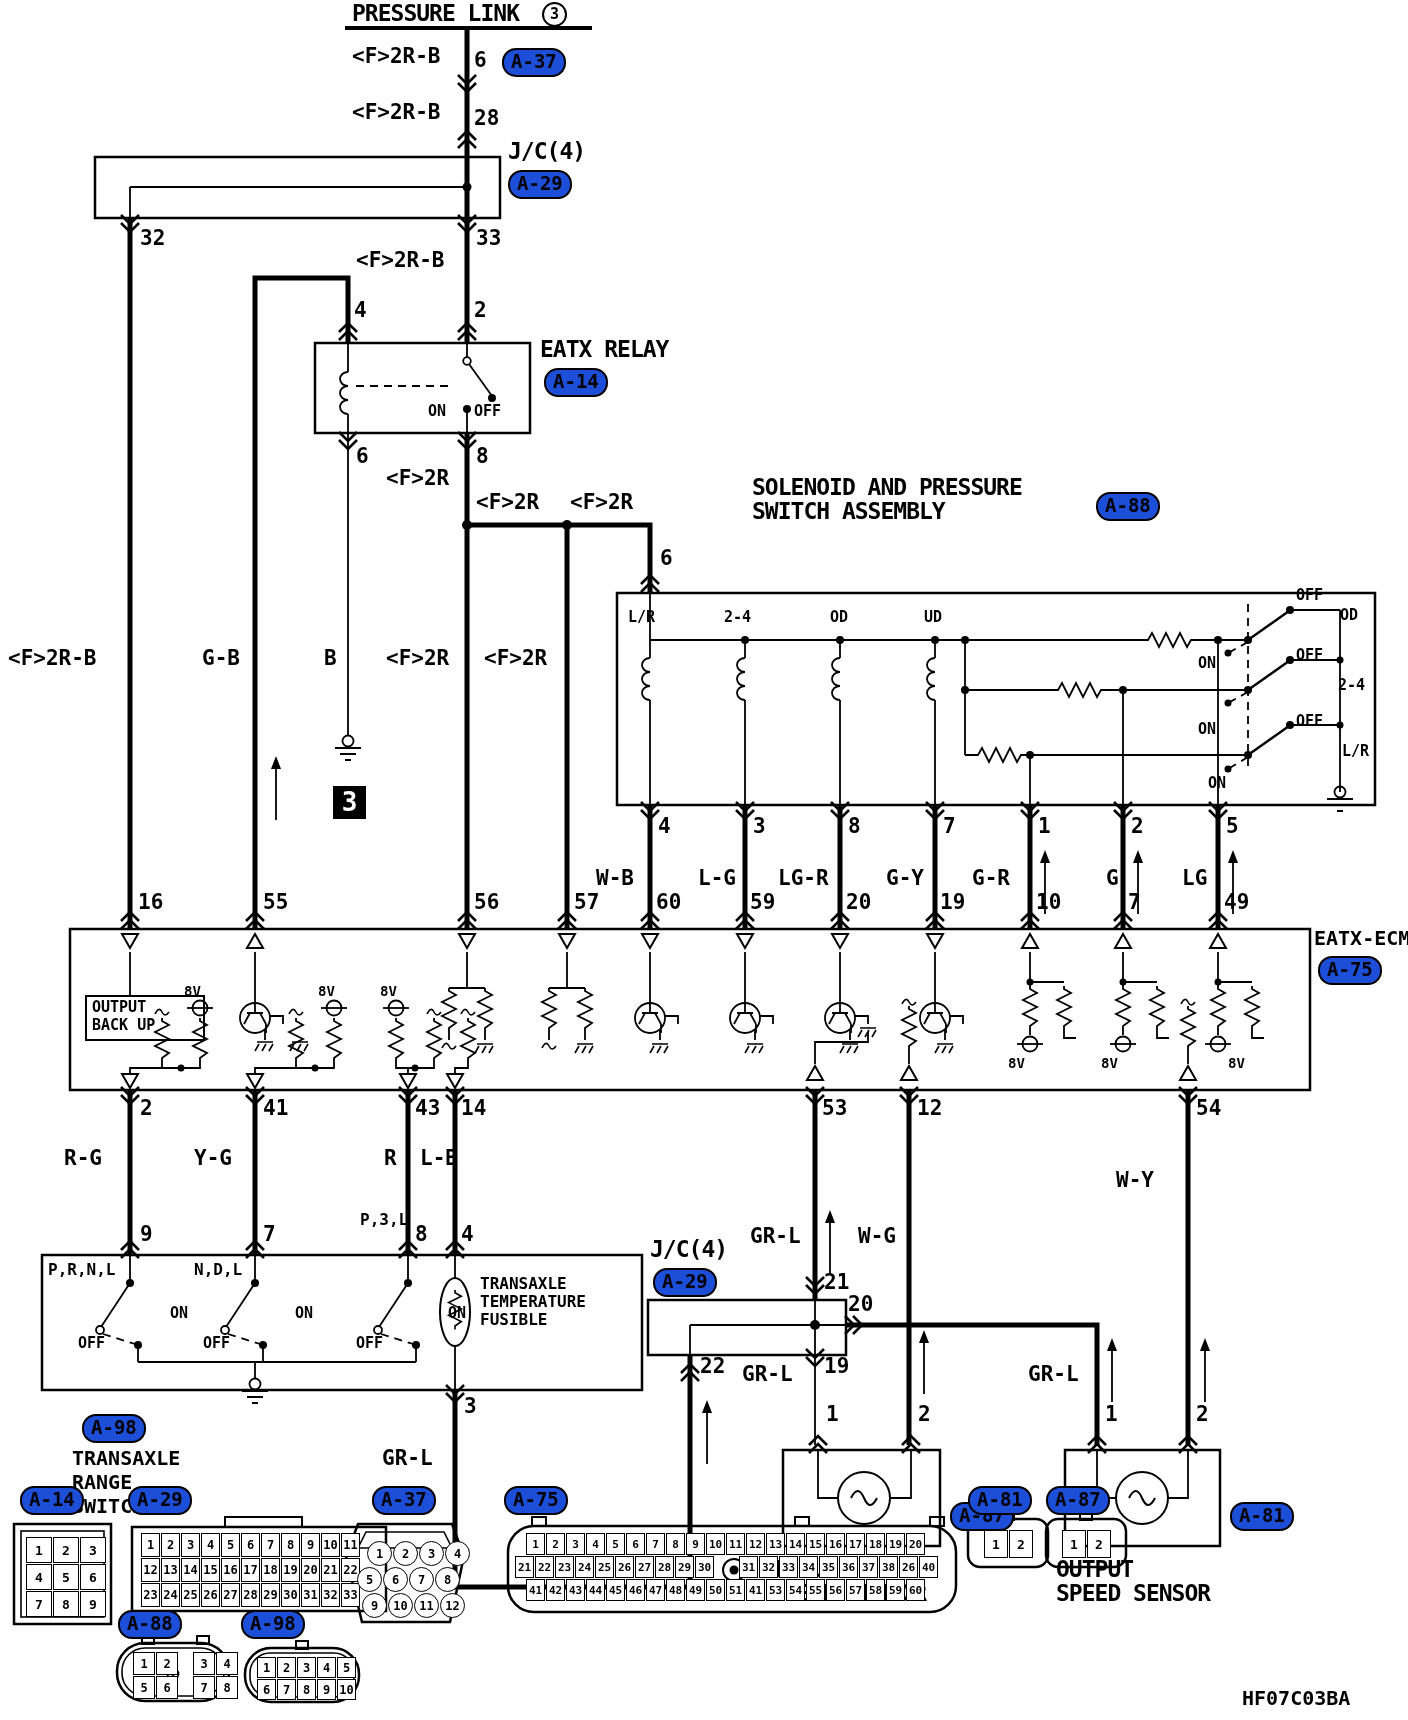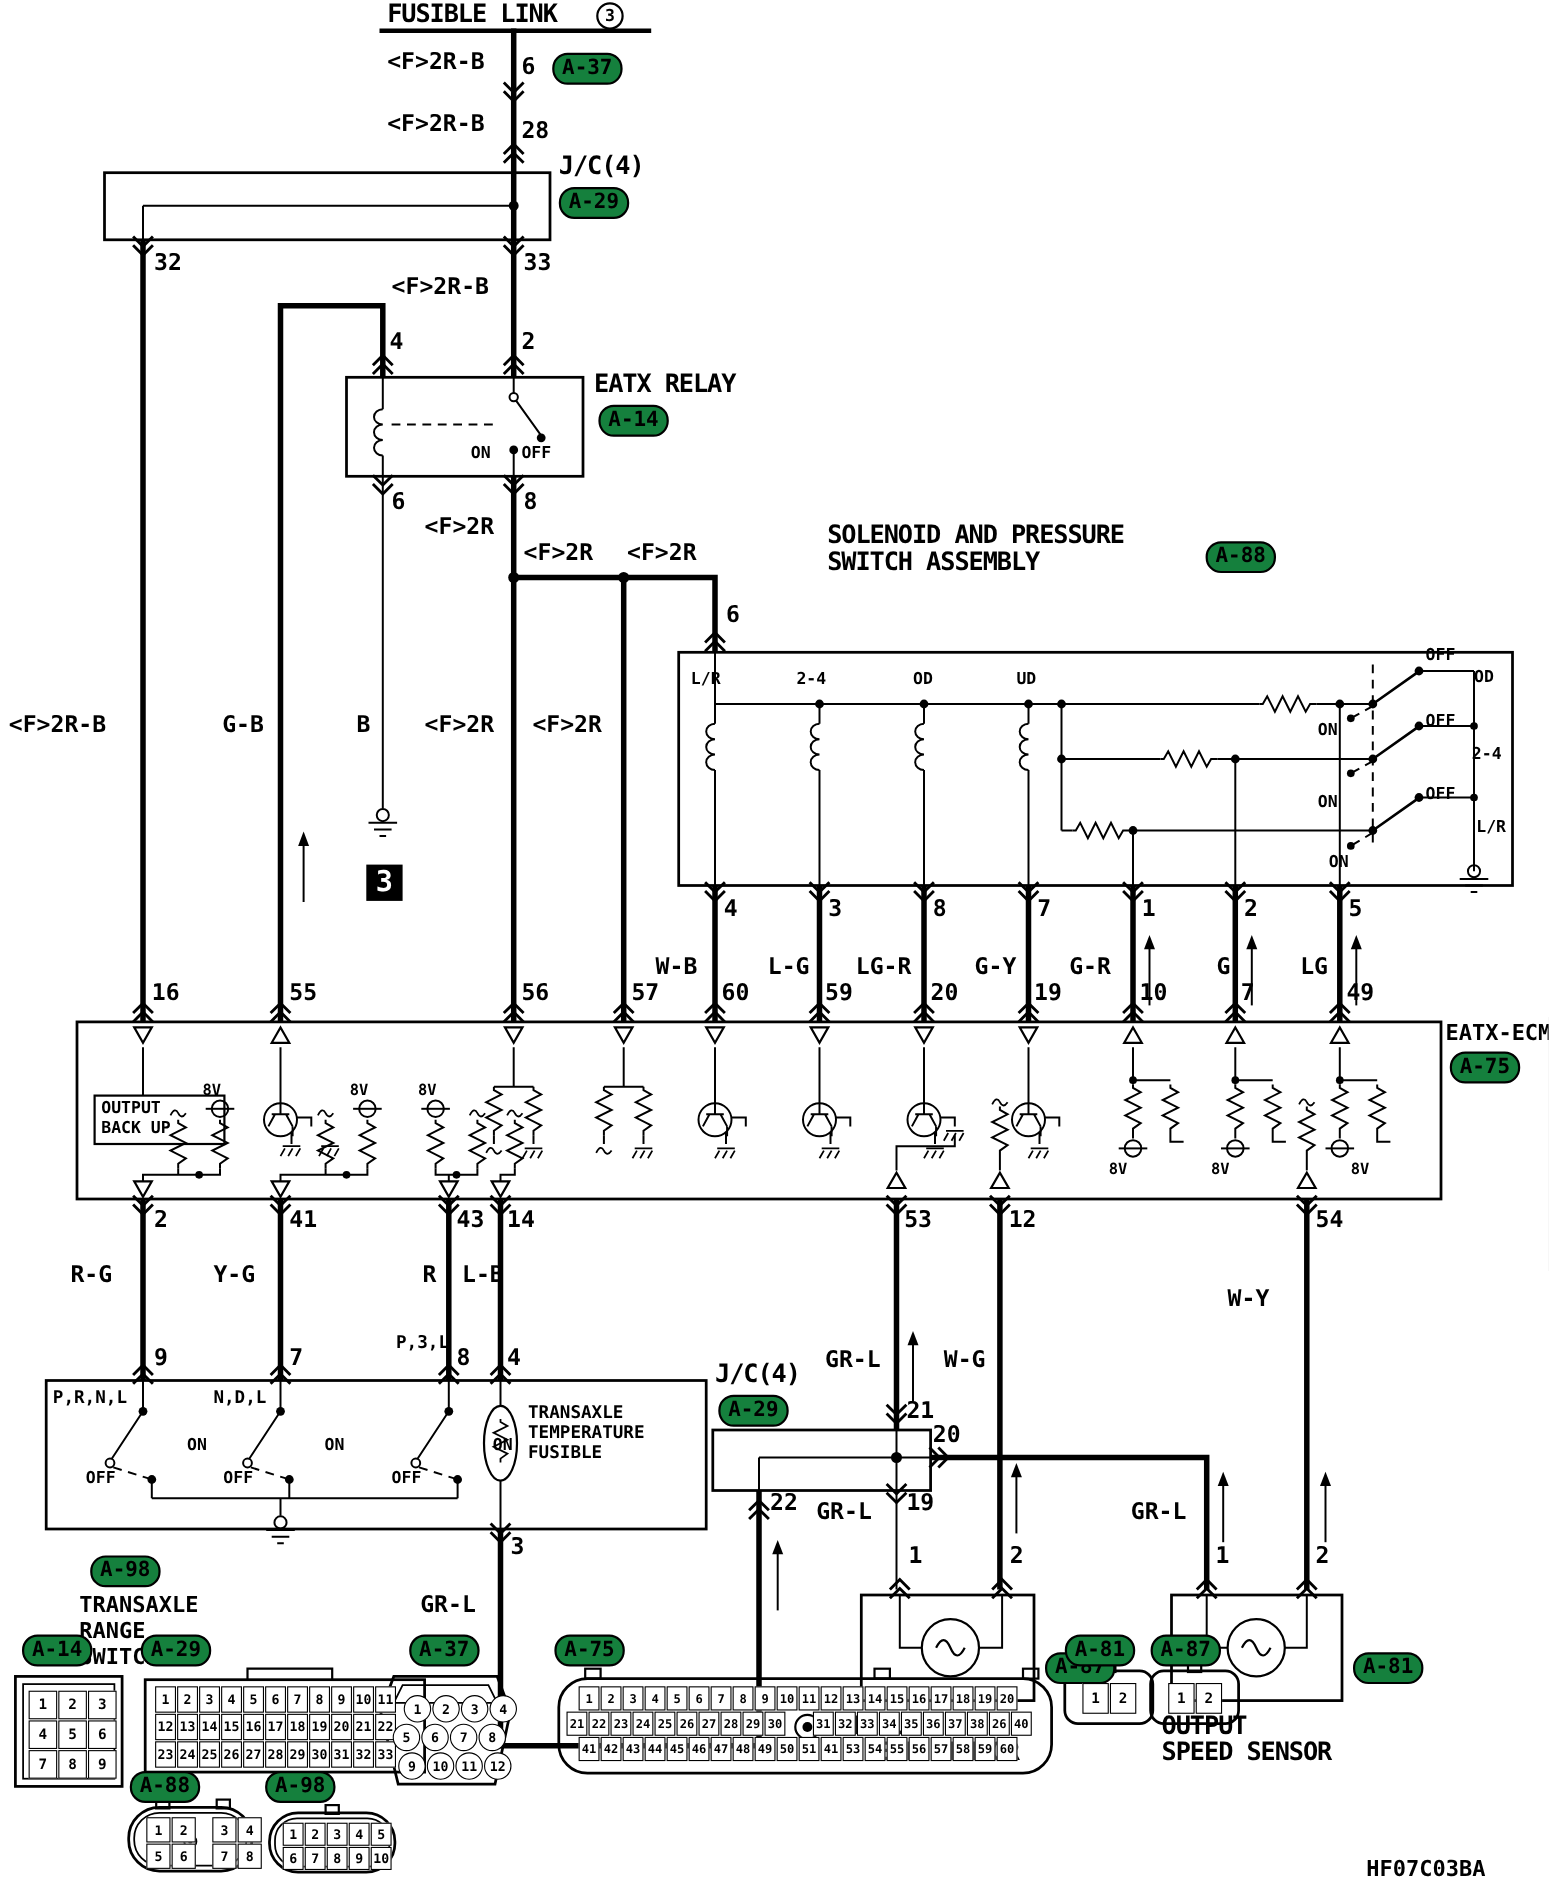"FUSIBLE LINK" i.lb { text: FUSIBLE -> PRESSURE }
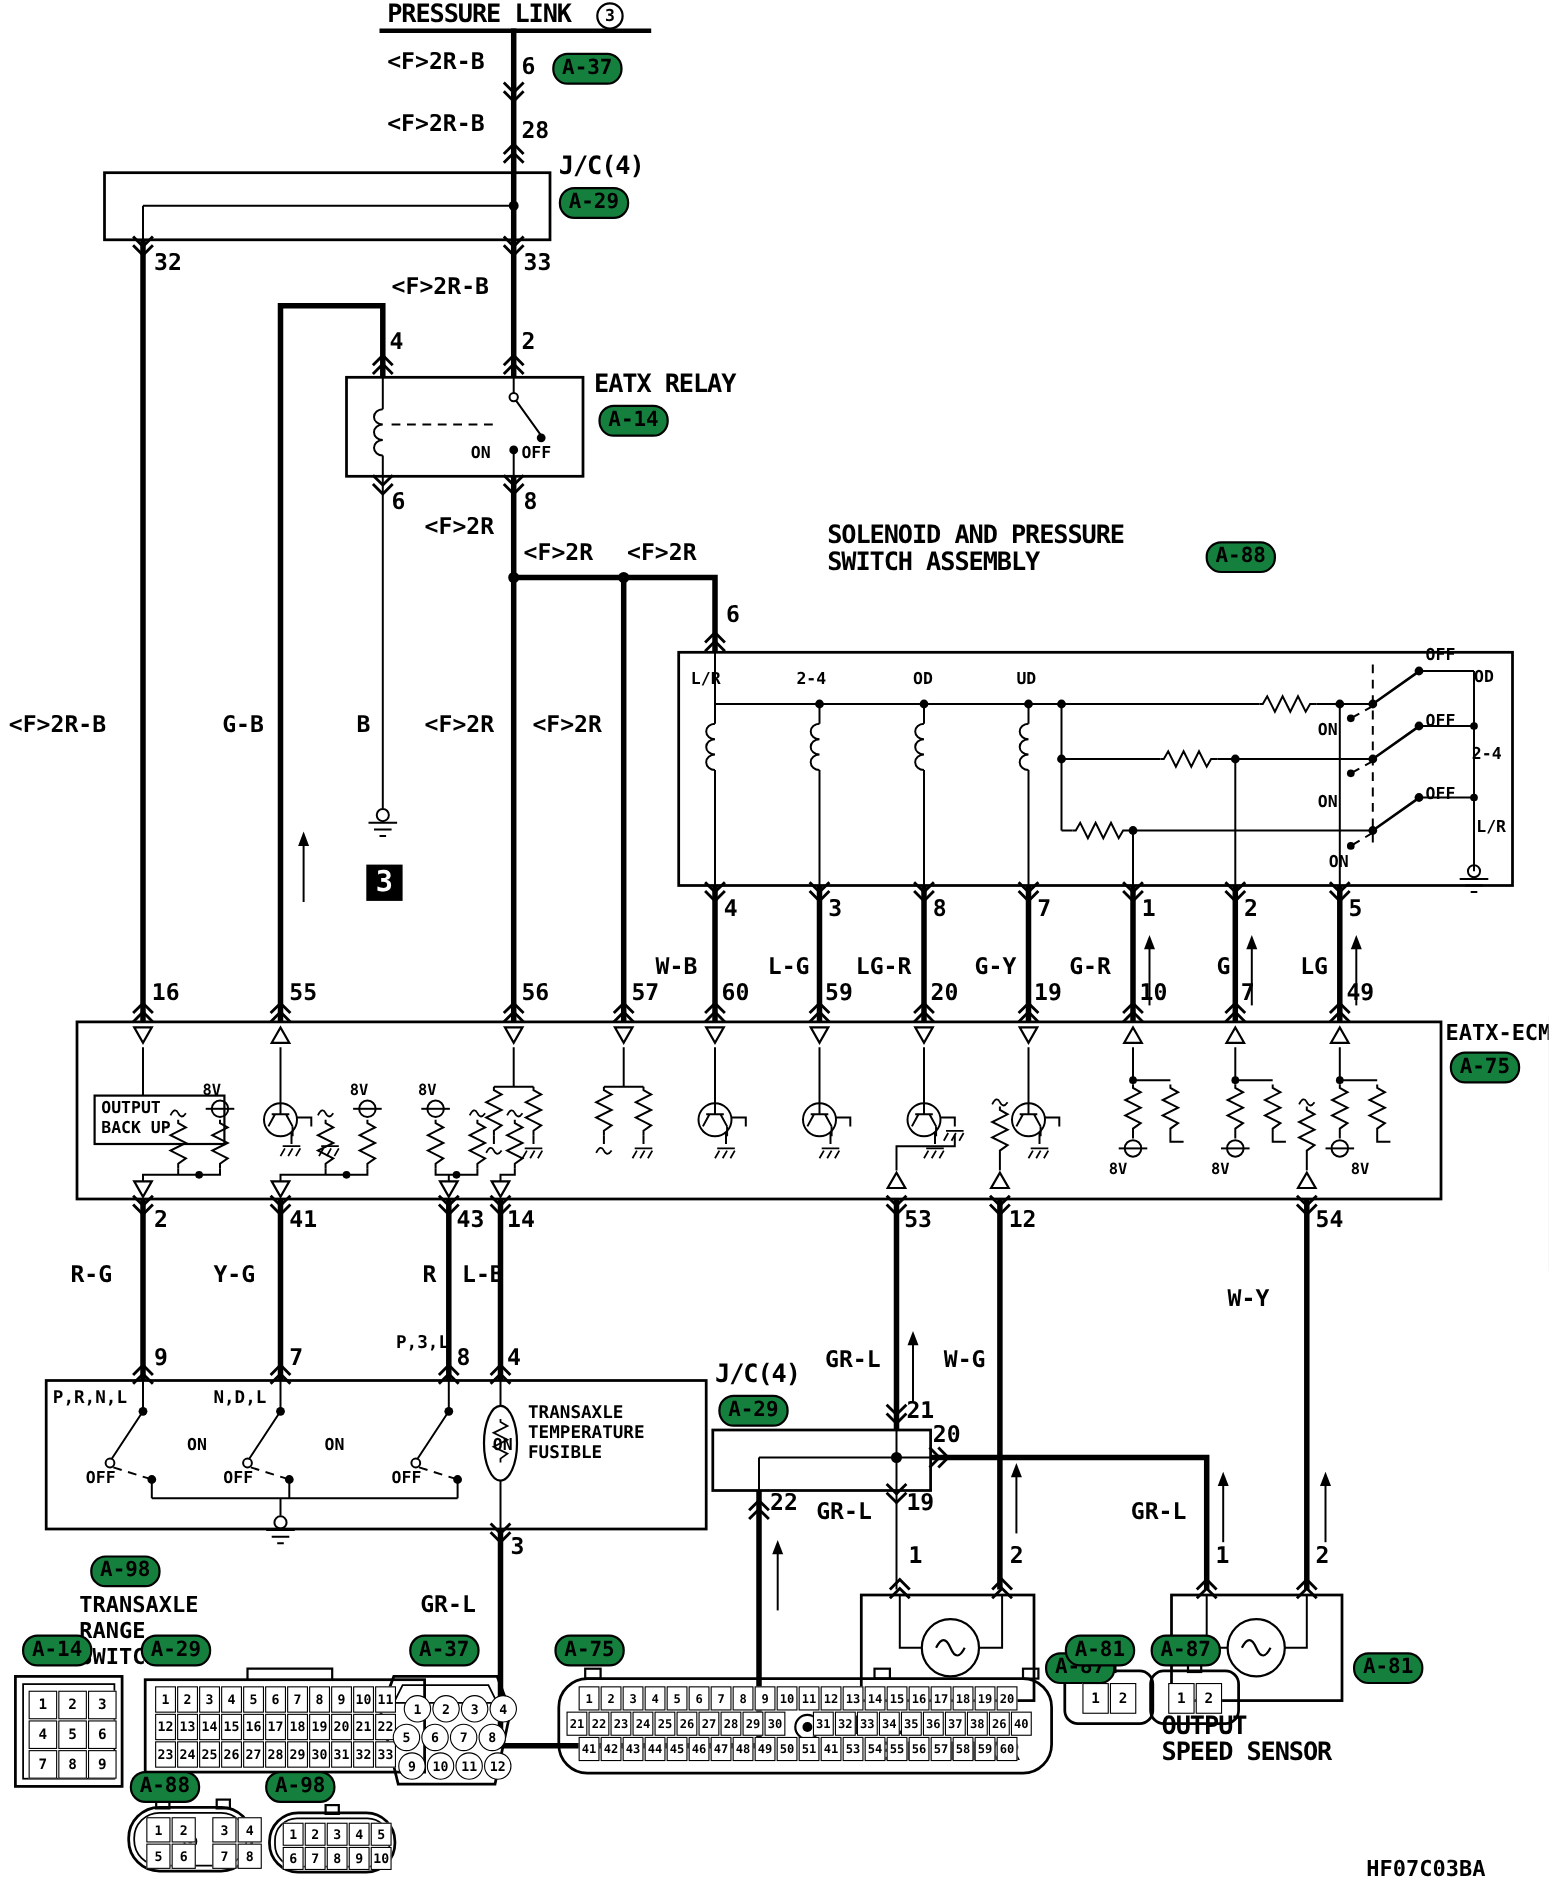"A-37" .badge { background: #15803d -> #1d4ed8 }
